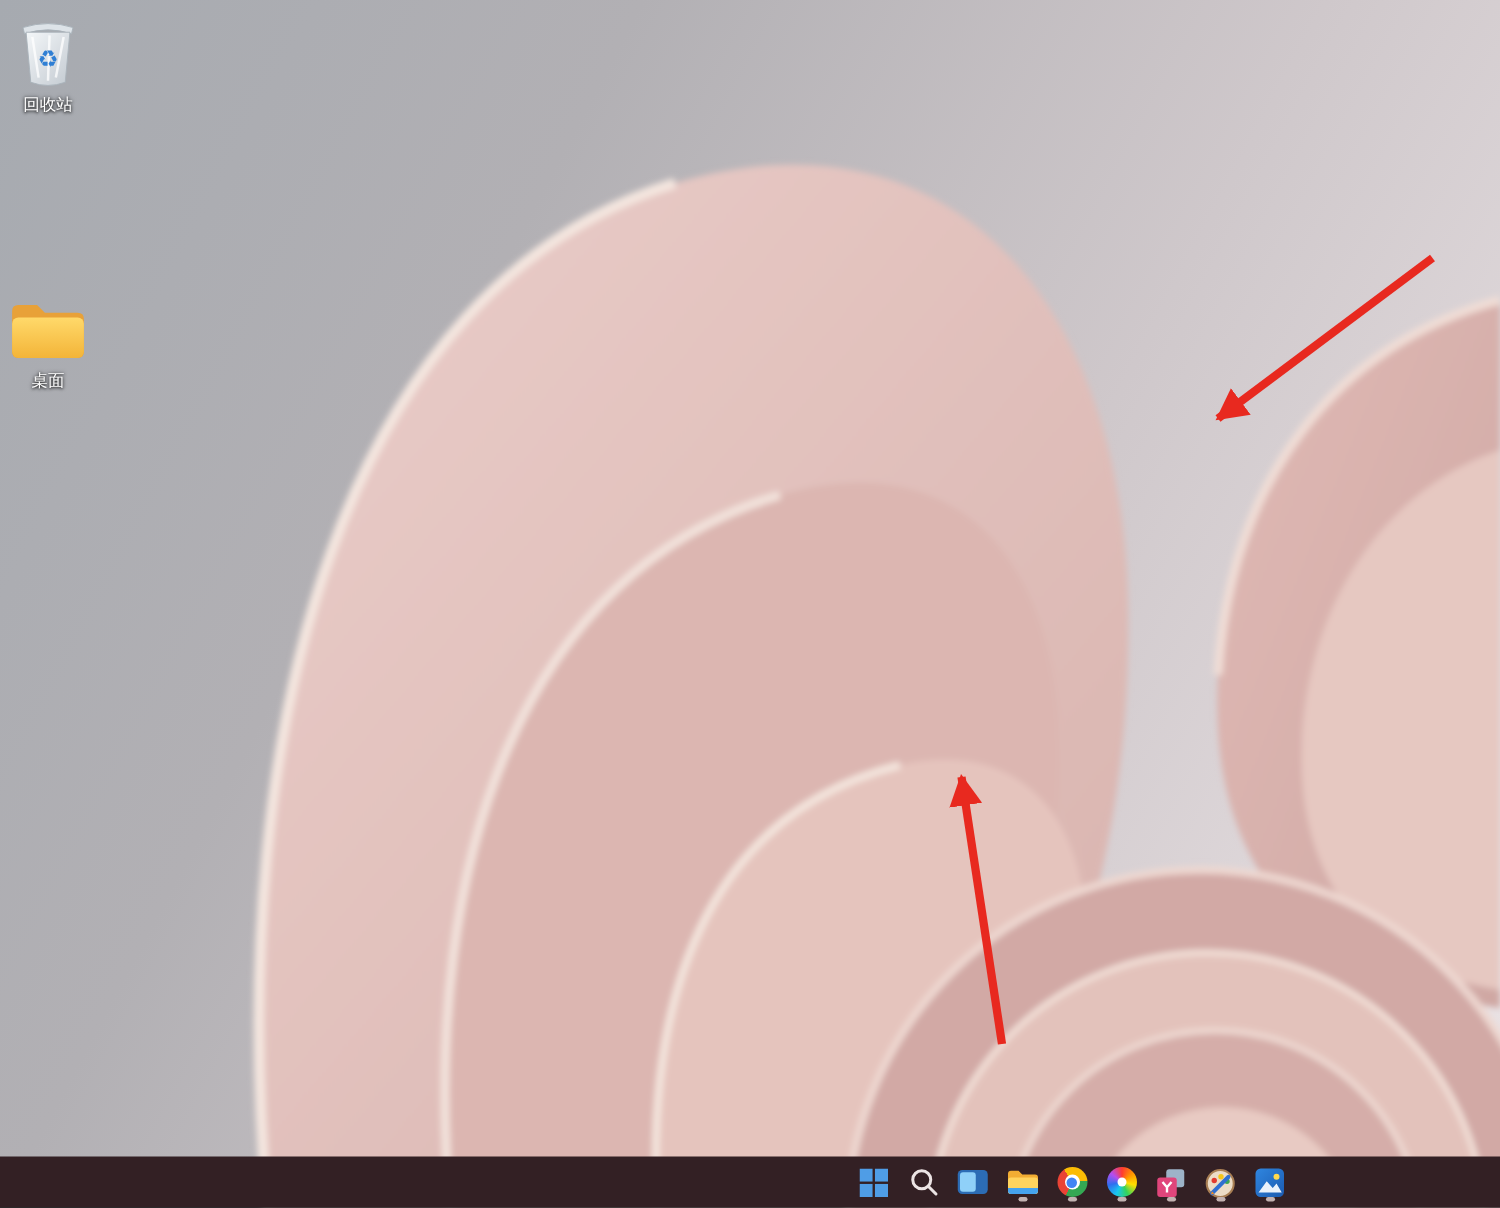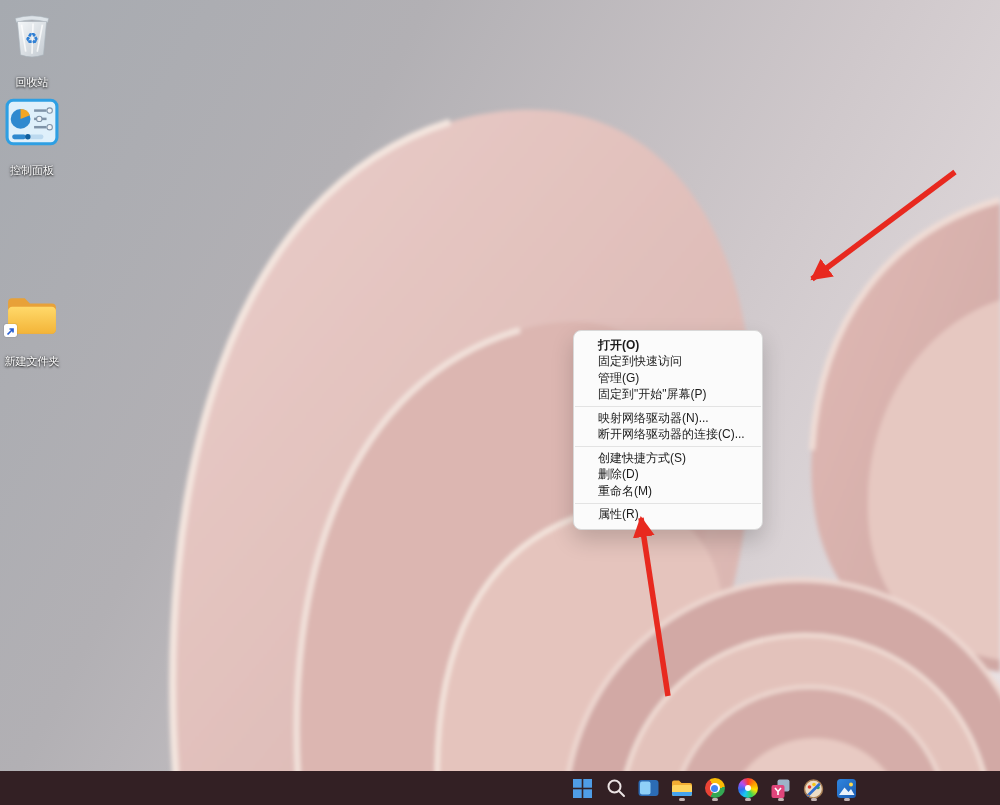"回收站" .dlabel { margin-top: 18px -> 6px }
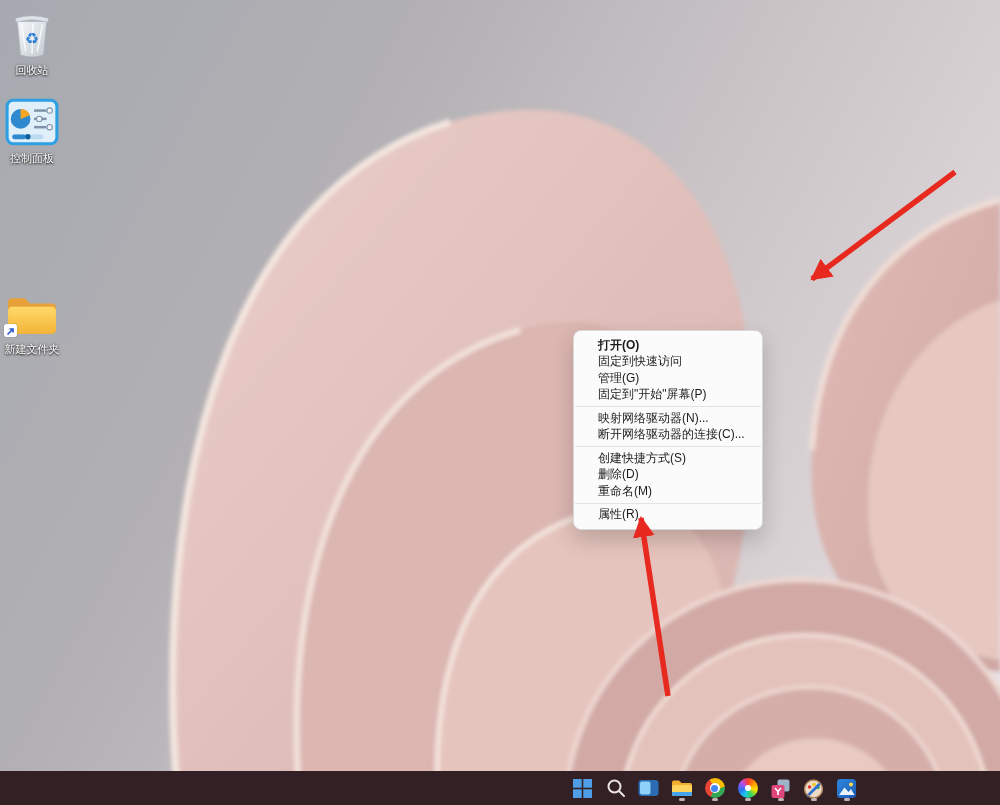"控制面板" div.dicon { html: <div> <div> <svg> <rect></rect> <circle></circle> <path></path> <line></line> <circle></circle> <line></line> <circle></circle> <line></line> <circle></circle> <rect></rect> <rect></rect> <circle></circle> </svg> </div> <div>控制面板</div> </div> -> none }
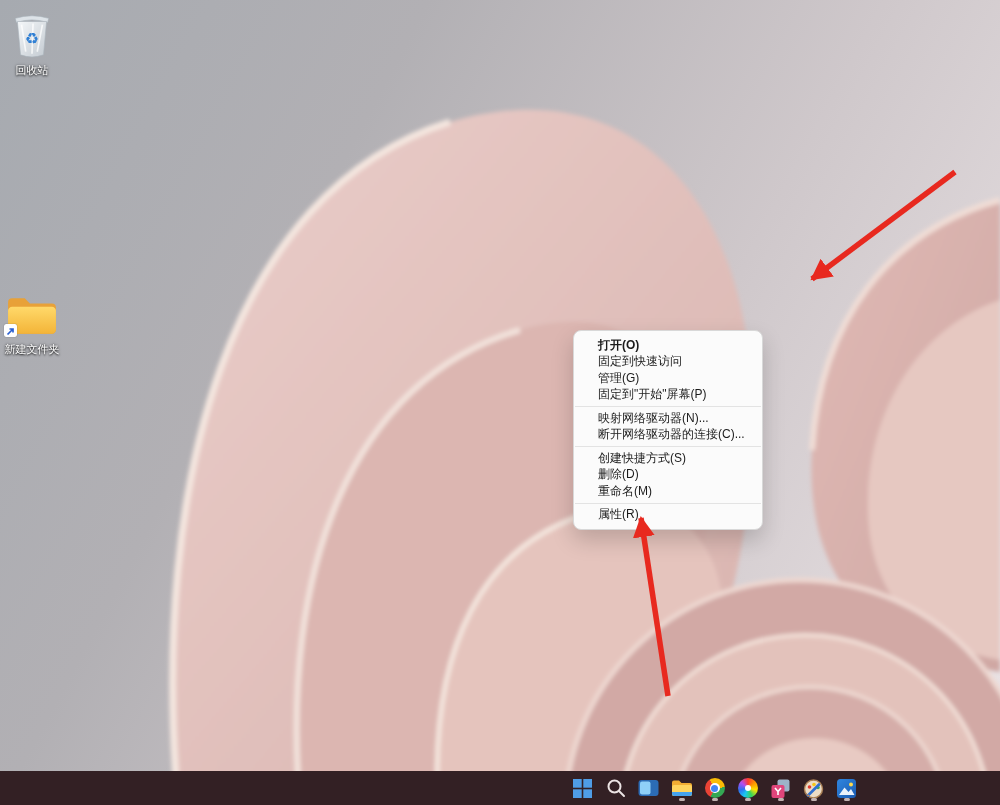"桌面" div.dicon { html: none -> <div> <div> <svg> <defs> <linearGradient> <stop></stop> <stop></stop> </linearGradient> </defs> <path></path> <rect></rect> </svg> </div> <div>桌面</div> </div> }
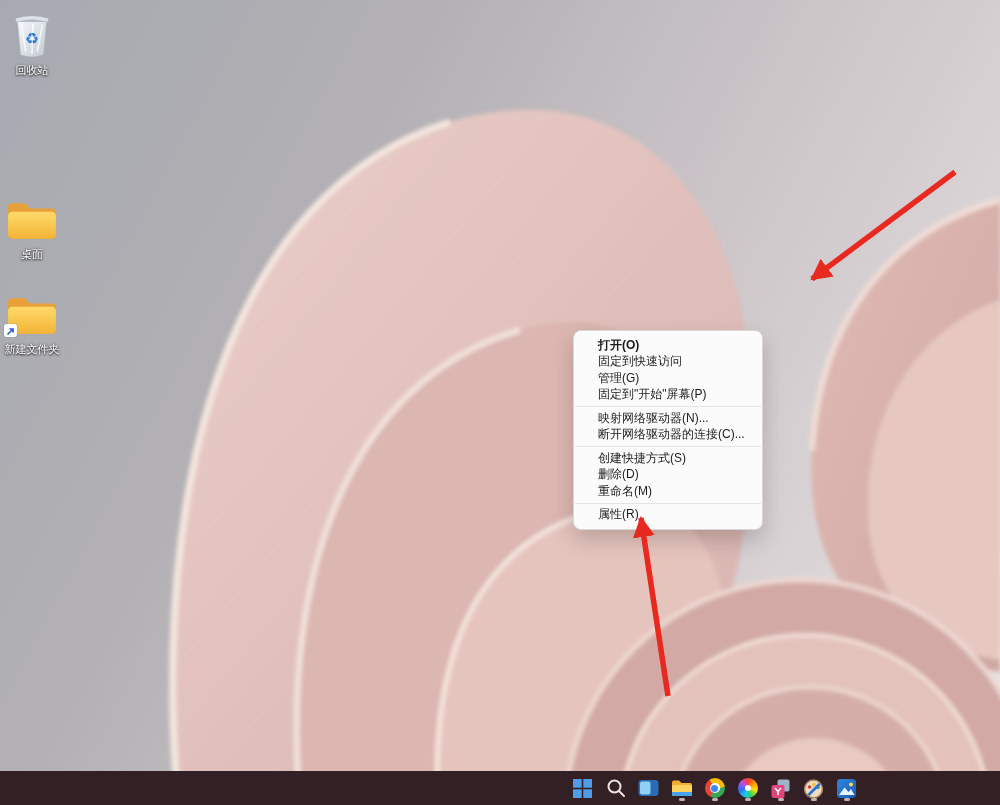"新建文件夹" div.dicon { html: <div> <div> <svg> <defs> <linearGradient> <stop></stop> <stop></stop> </linearGradient> </defs> <path></path> <rect></rect> </svg> <span> <svg> <path></path> </svg> </span> </div> <div>新建文件夹</div> </div> -> none }
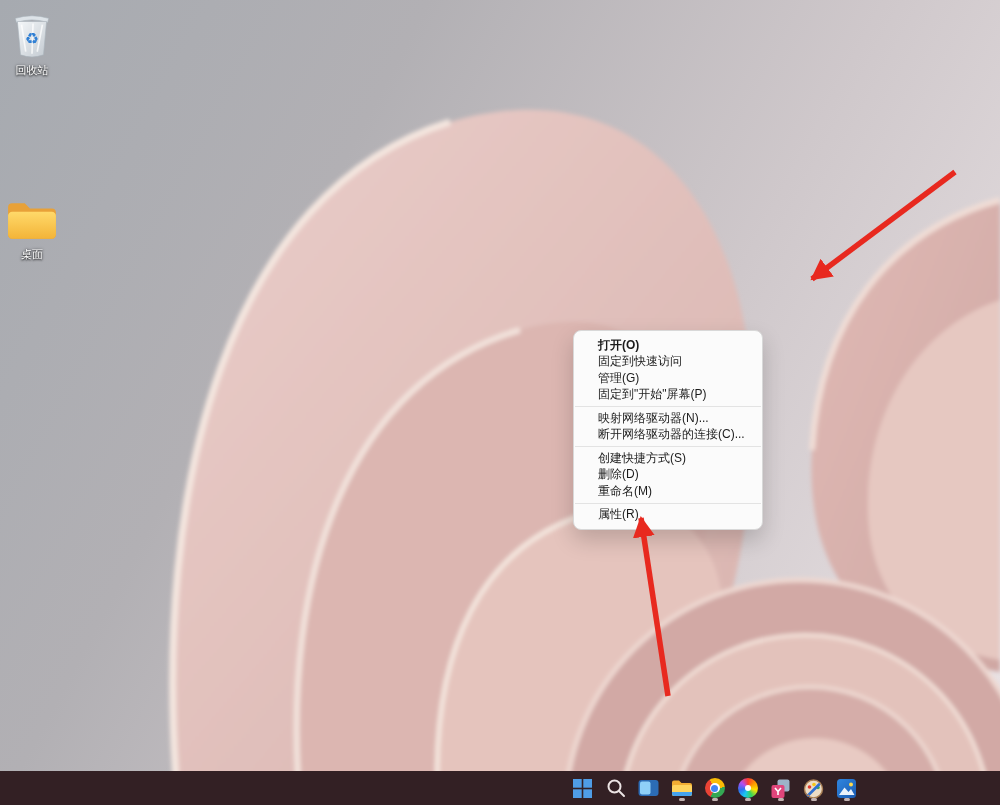"打开(O)" div.cmenu { html: <div> <div>打开(O)</div> <div>固定到快速访问</div> <div>管理(G)</div> <div>固定到"开始"屏幕(P)</div> <div></div> <div>映射网络驱动器(N)...</div> <div>断开网络驱动器的连接(C)...</div> <div></div> <div>创建快捷方式(S)</div> <div>删除(D)</div> <div>重命名(M)</div> <div></div> <div>属性(R)</div> </div> -> none }
